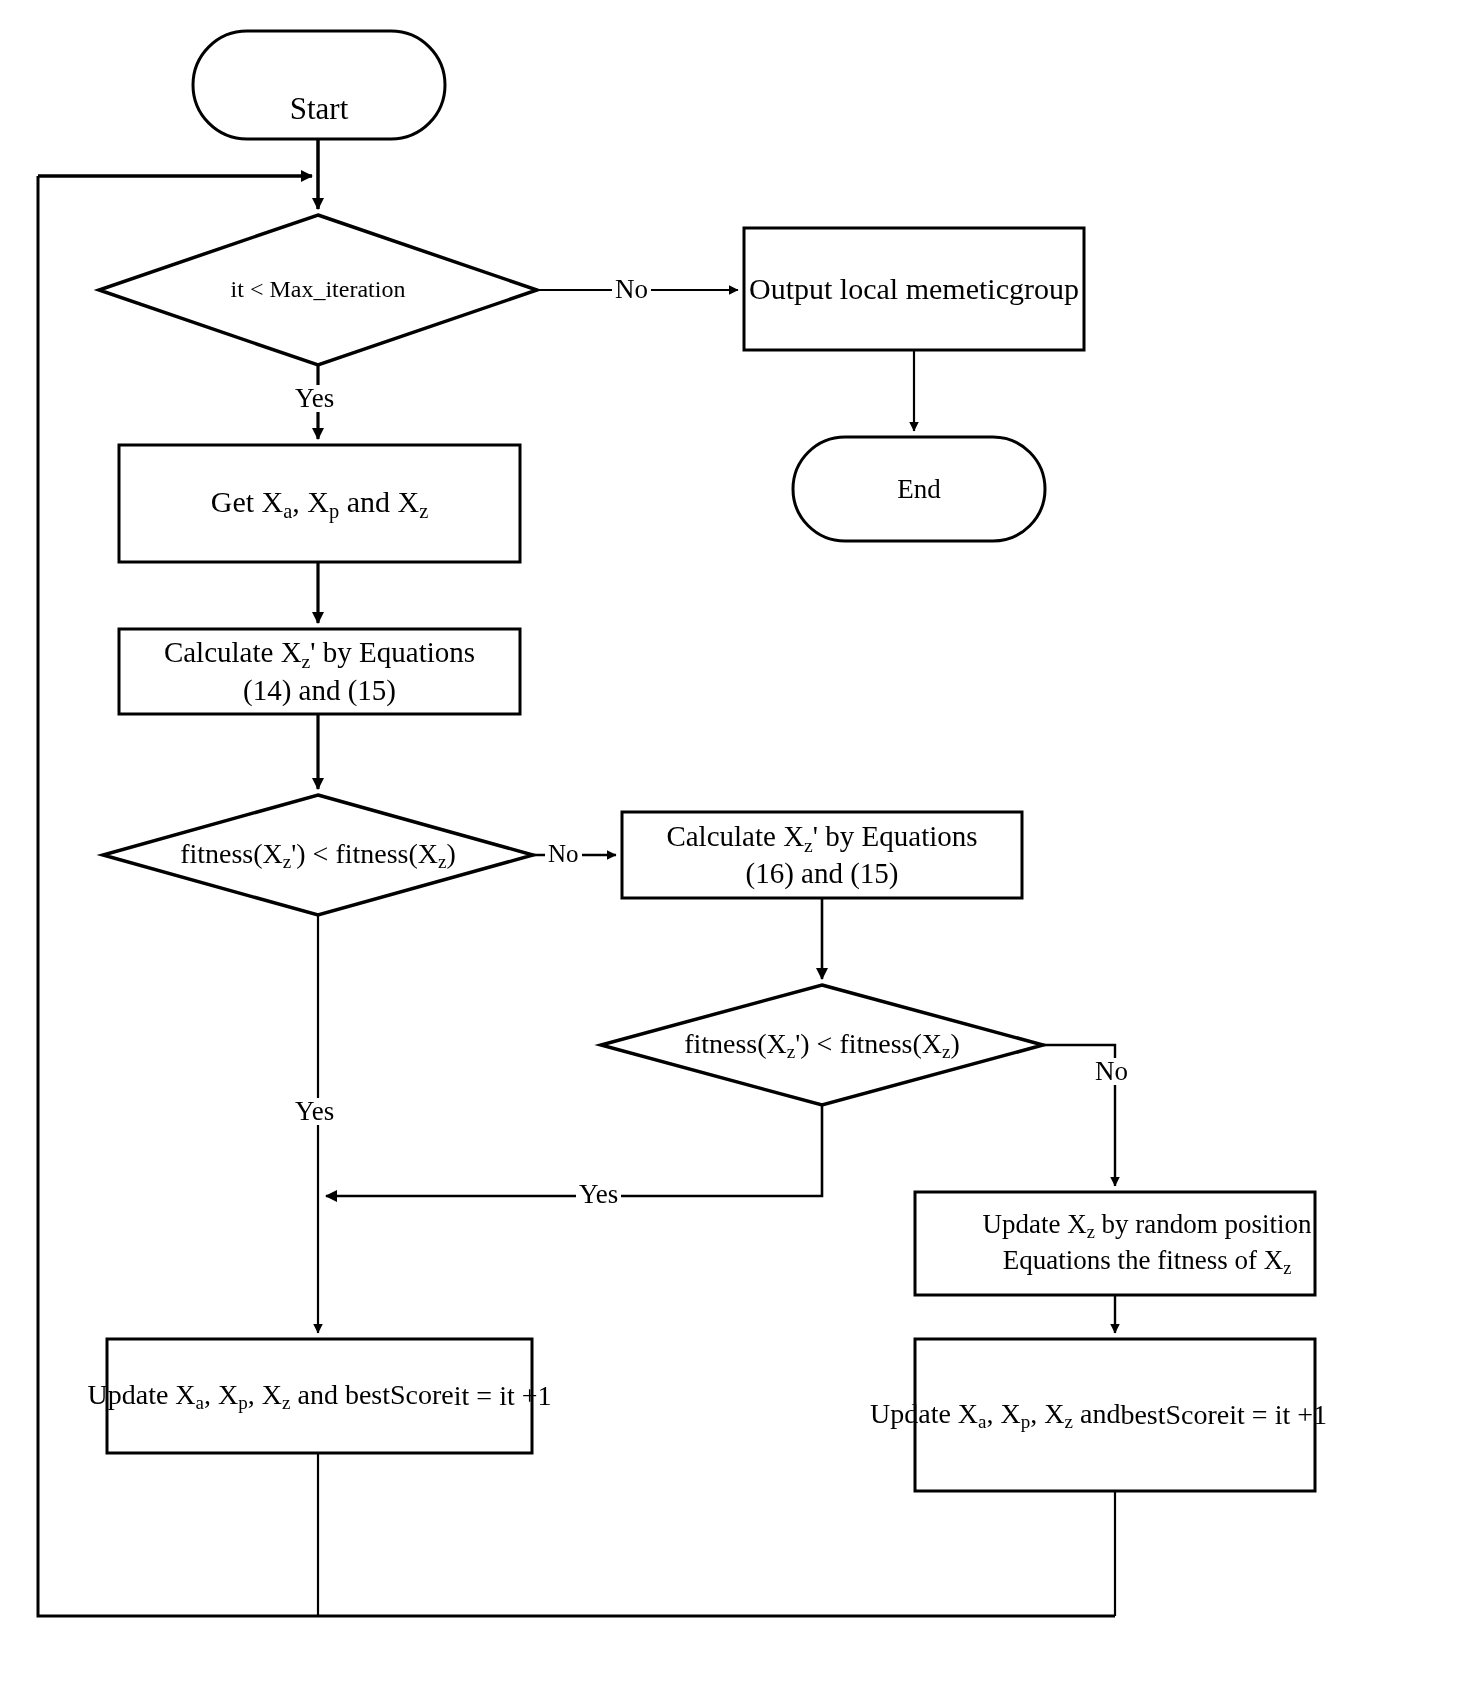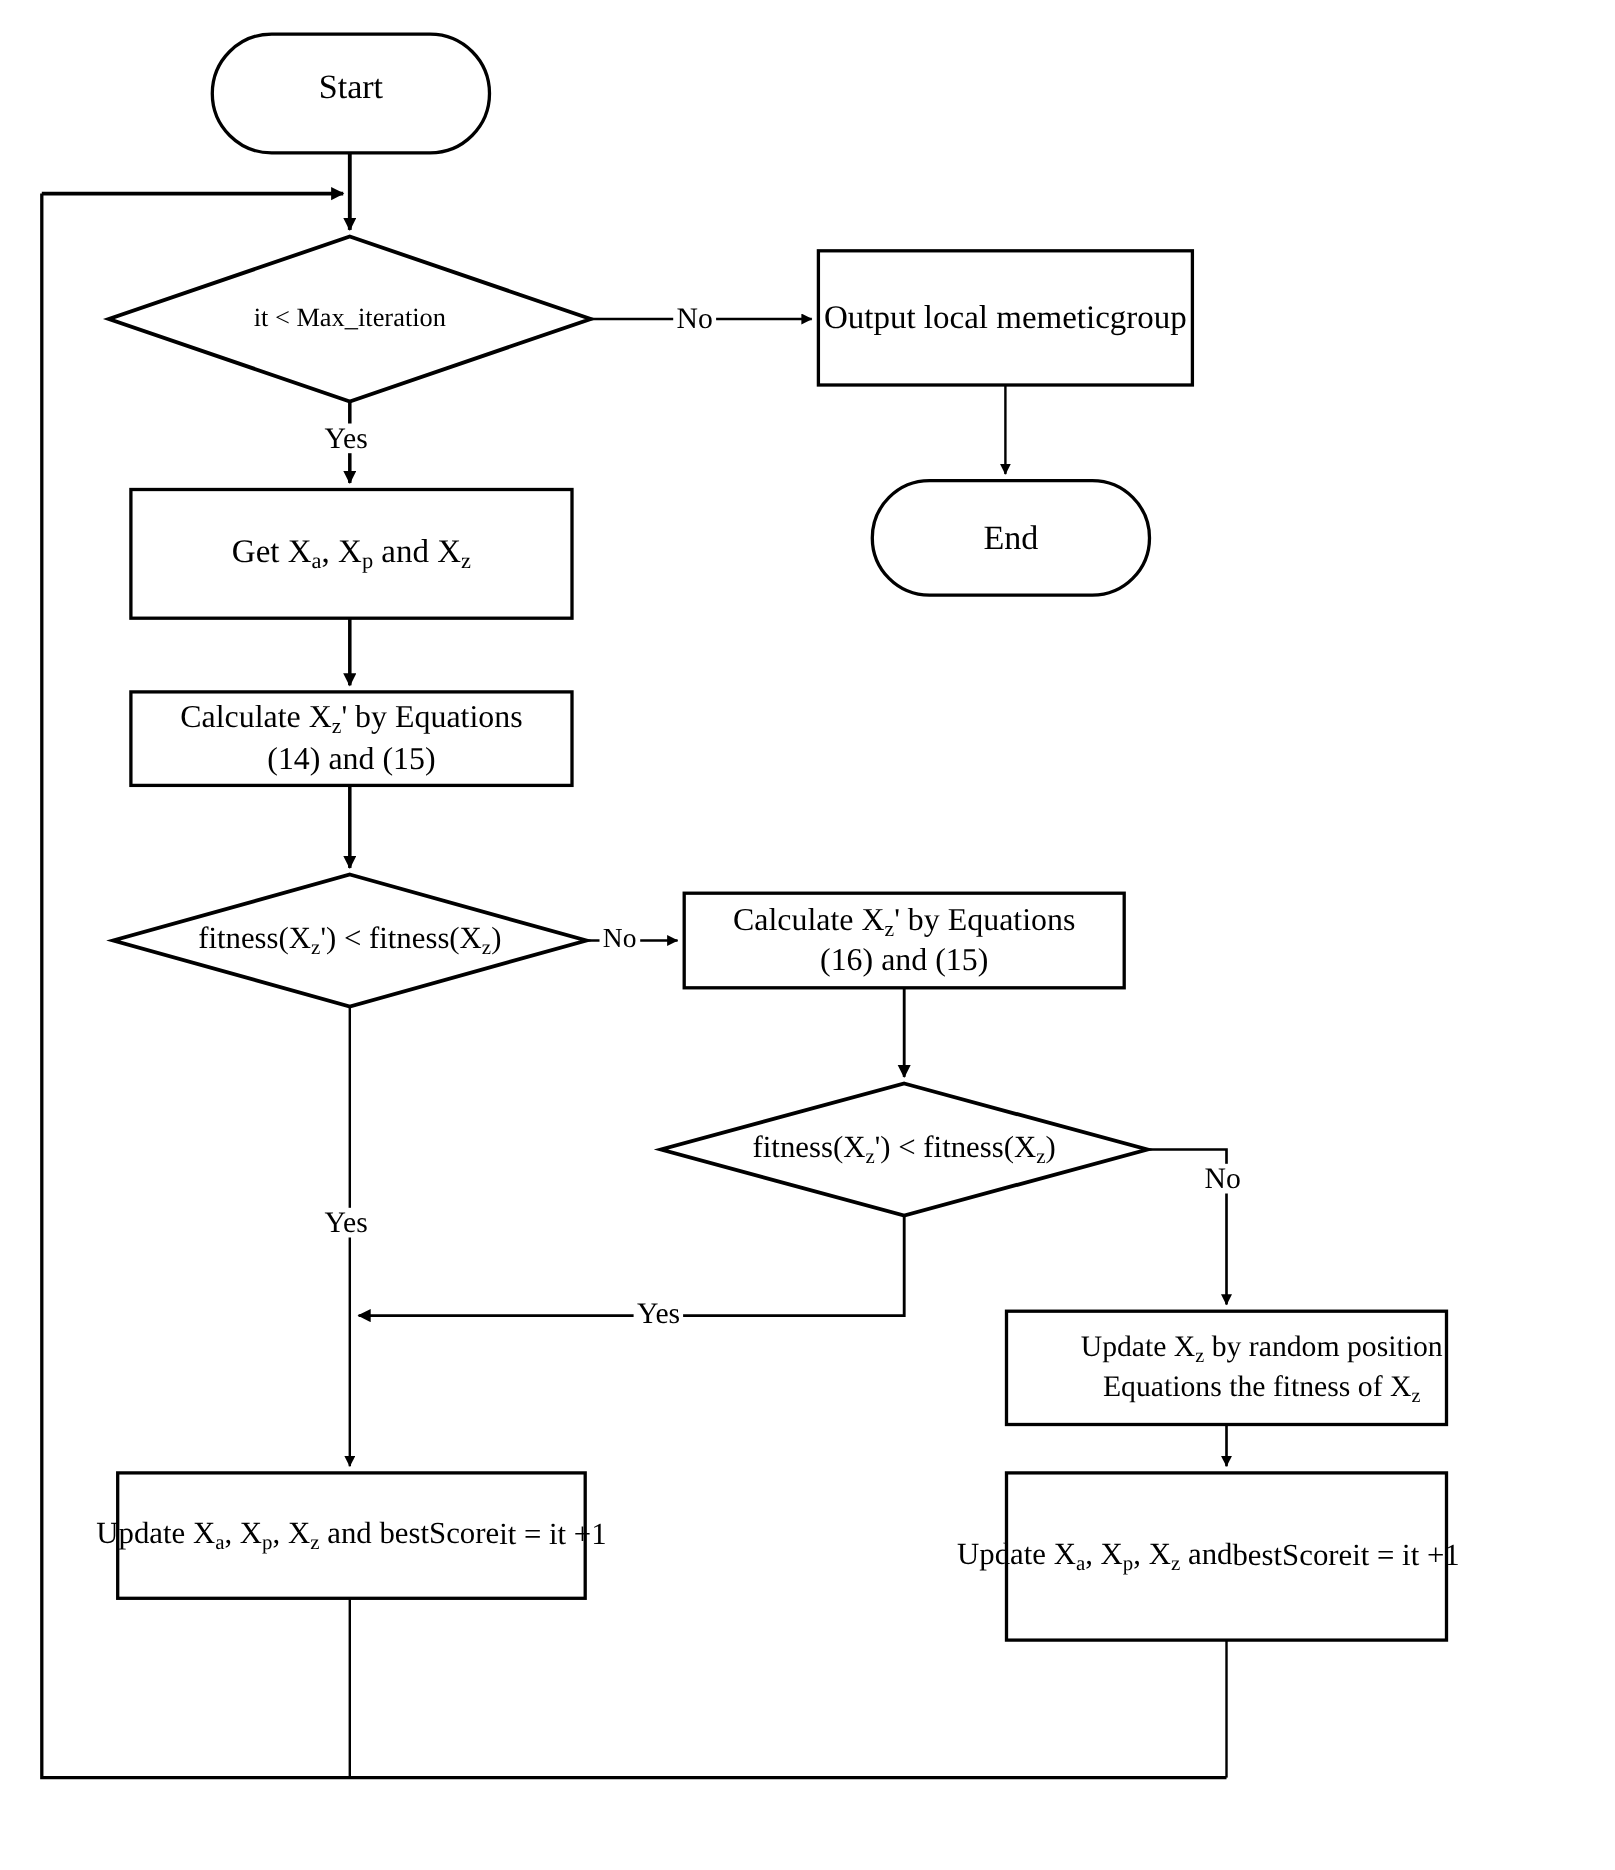"Start" div.node-text { top: 15px -> 45px }
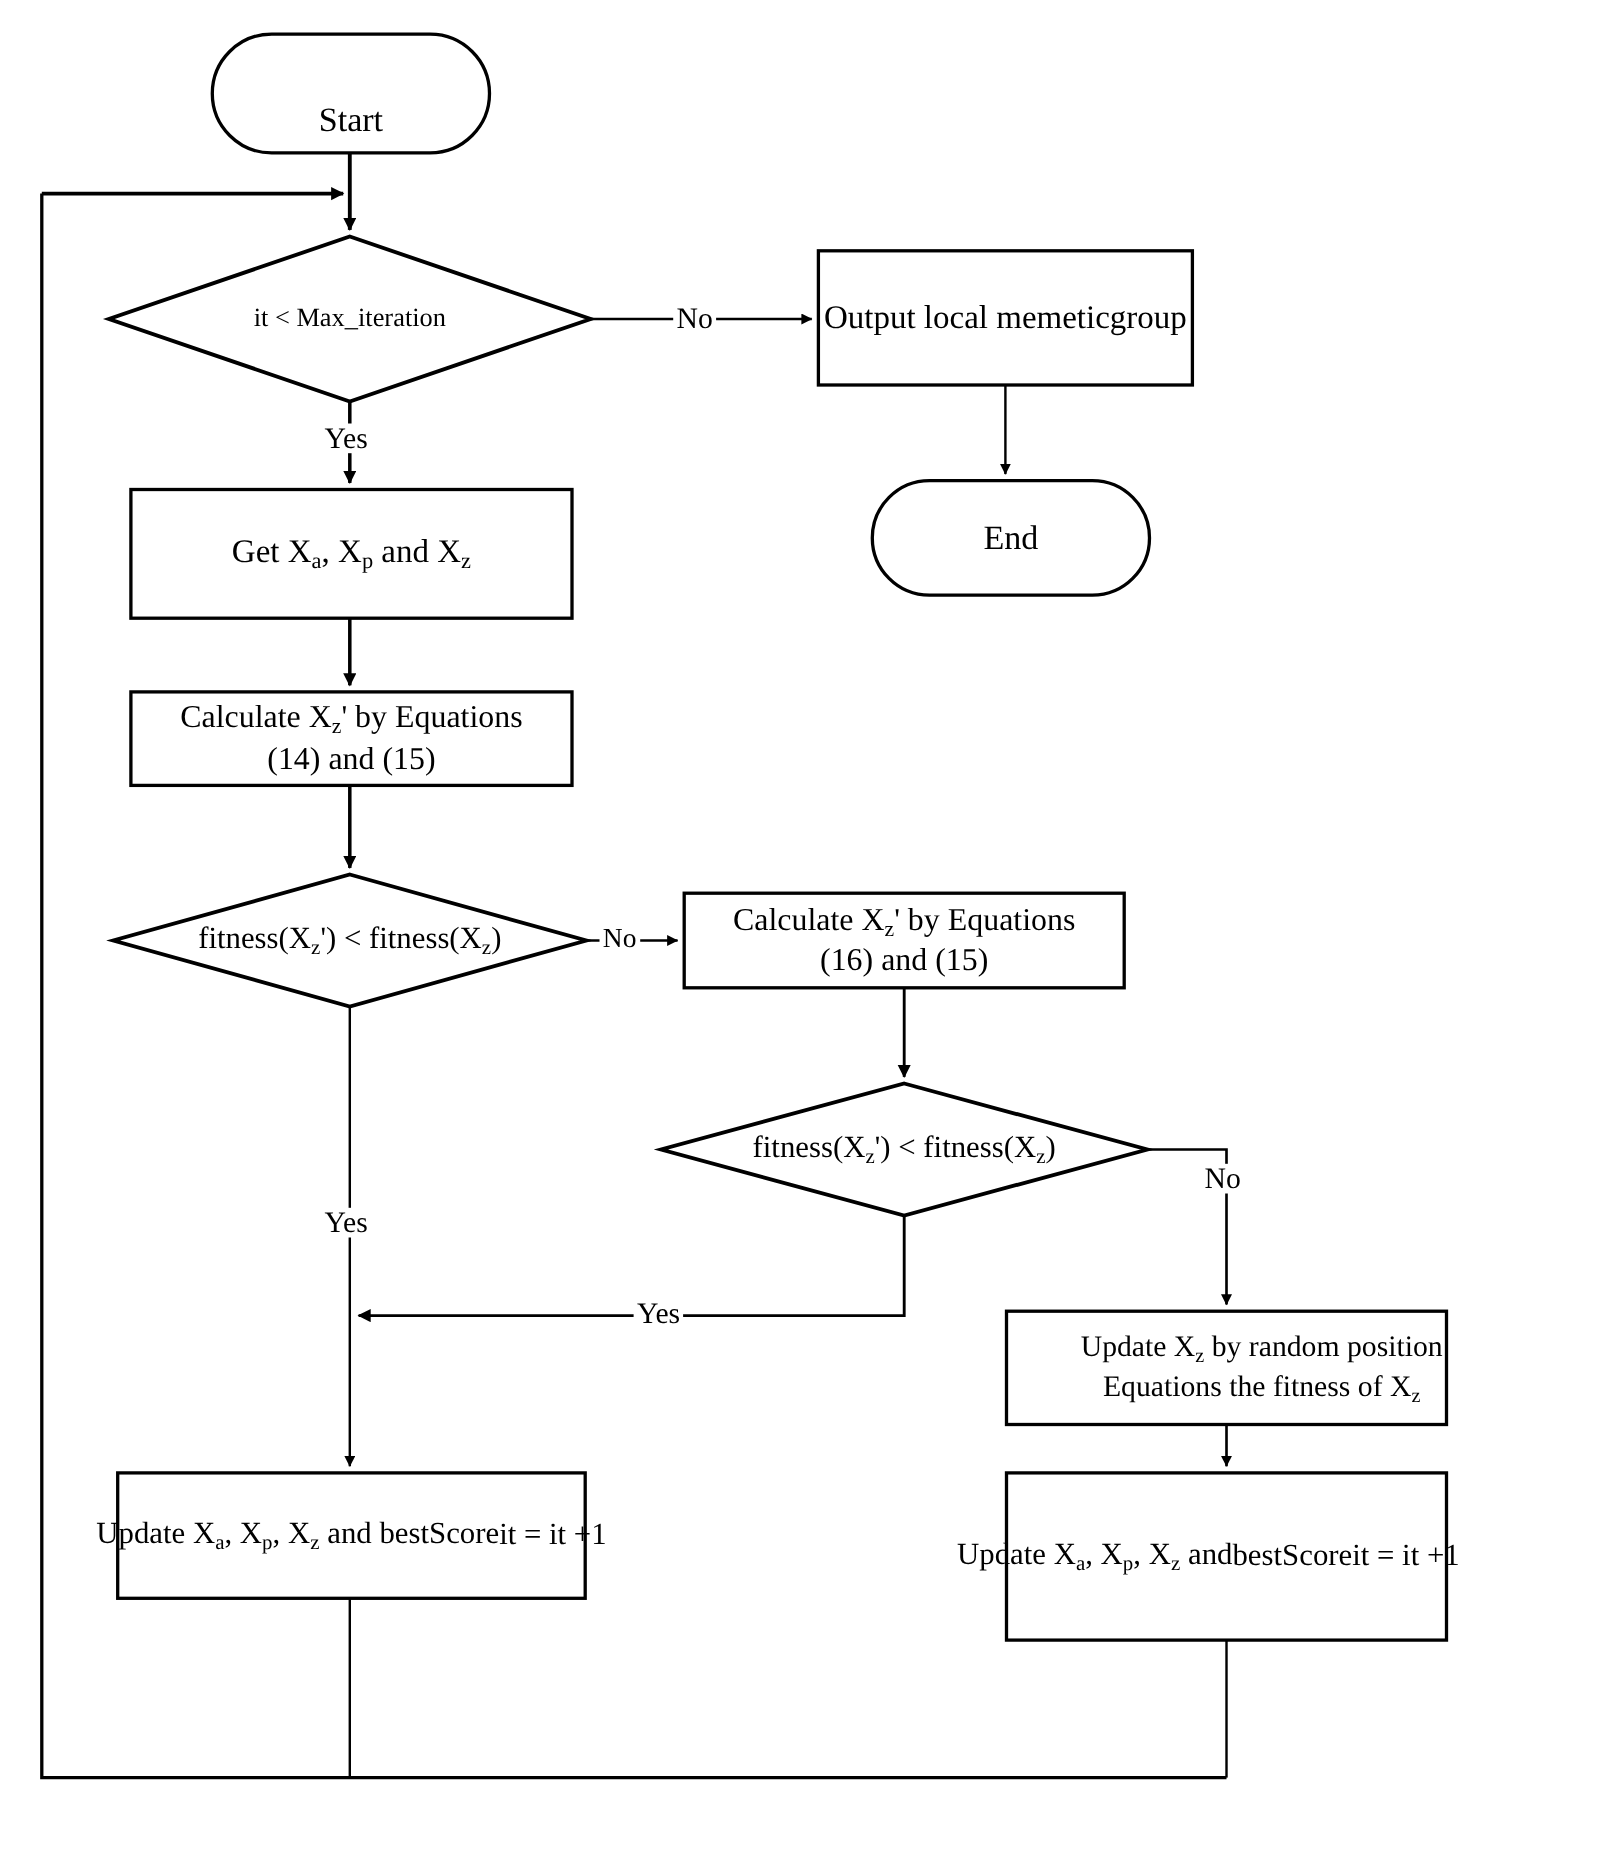"End" div.node-text { font-size: 31px -> 27px }
